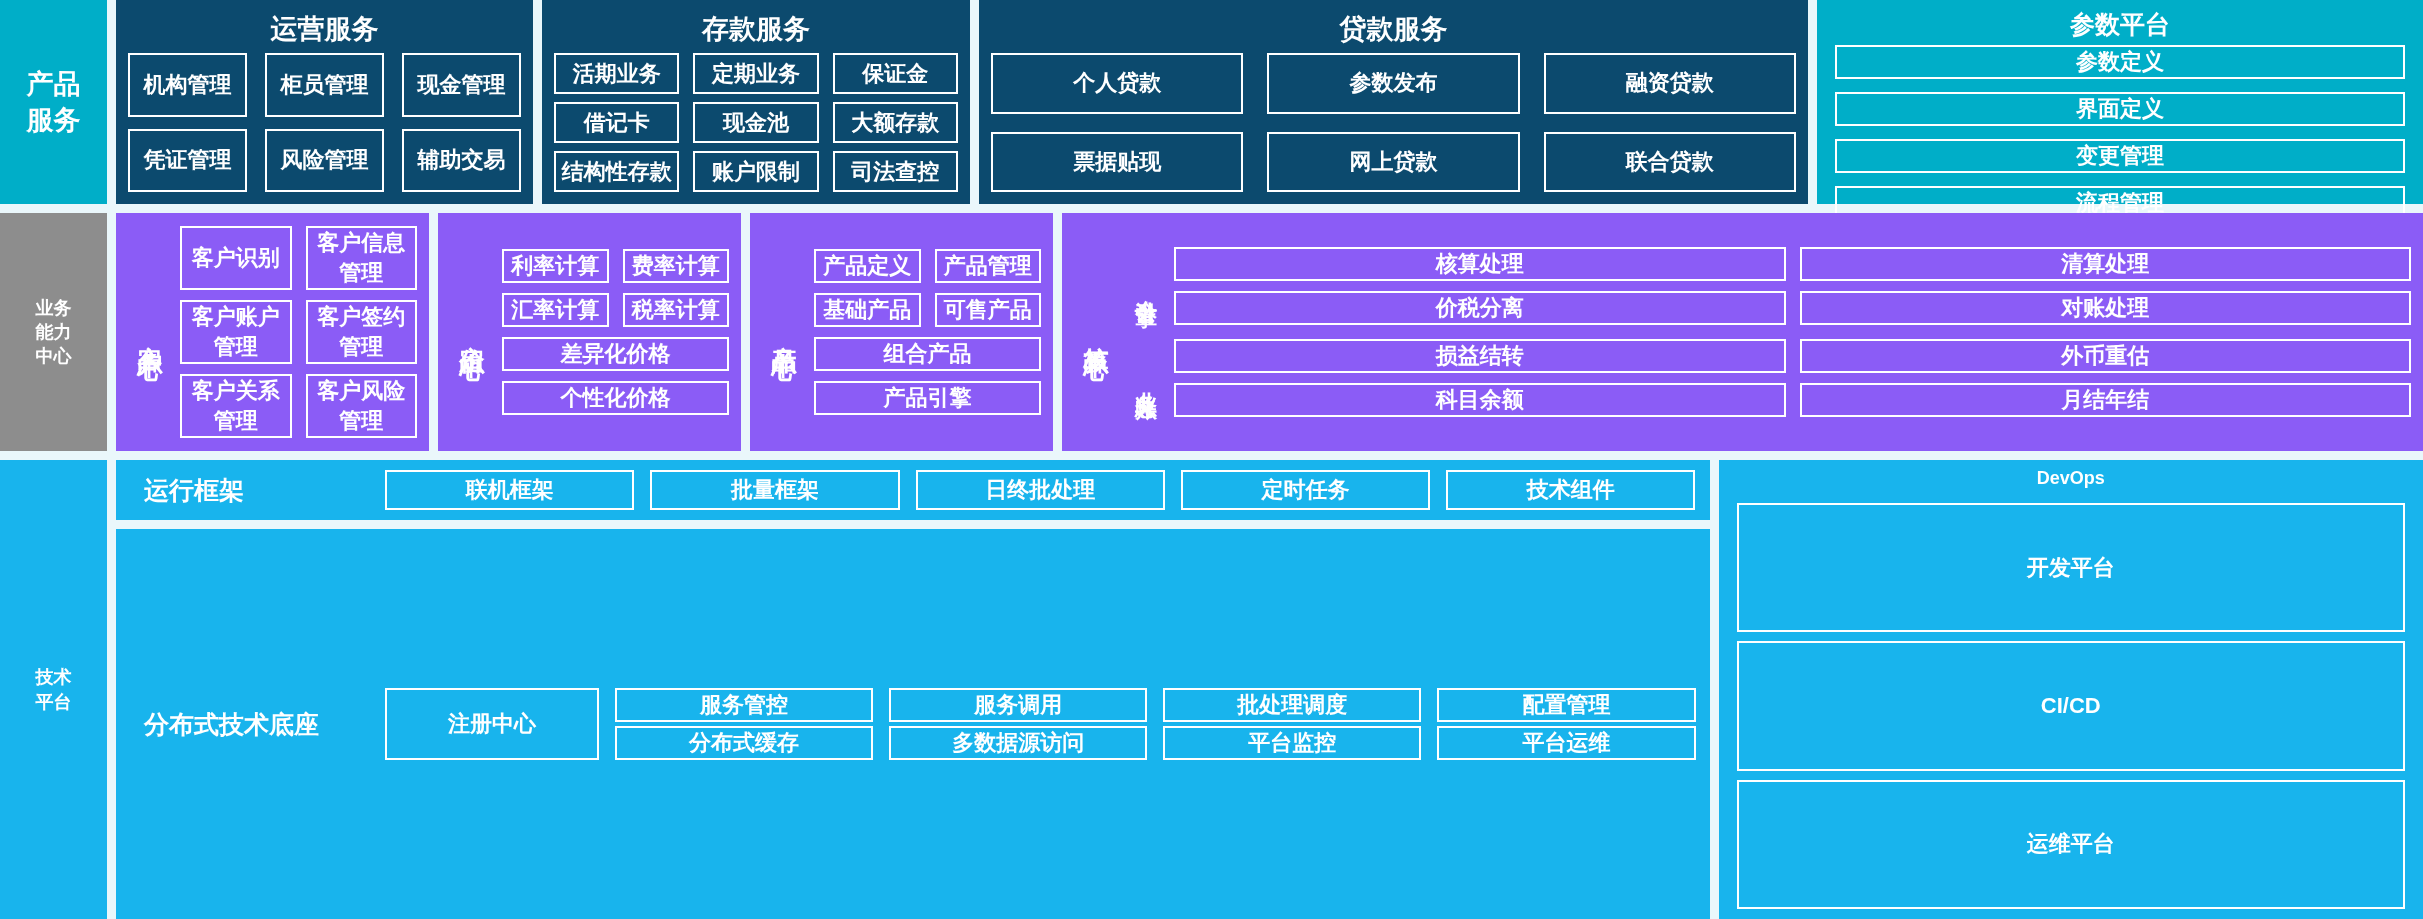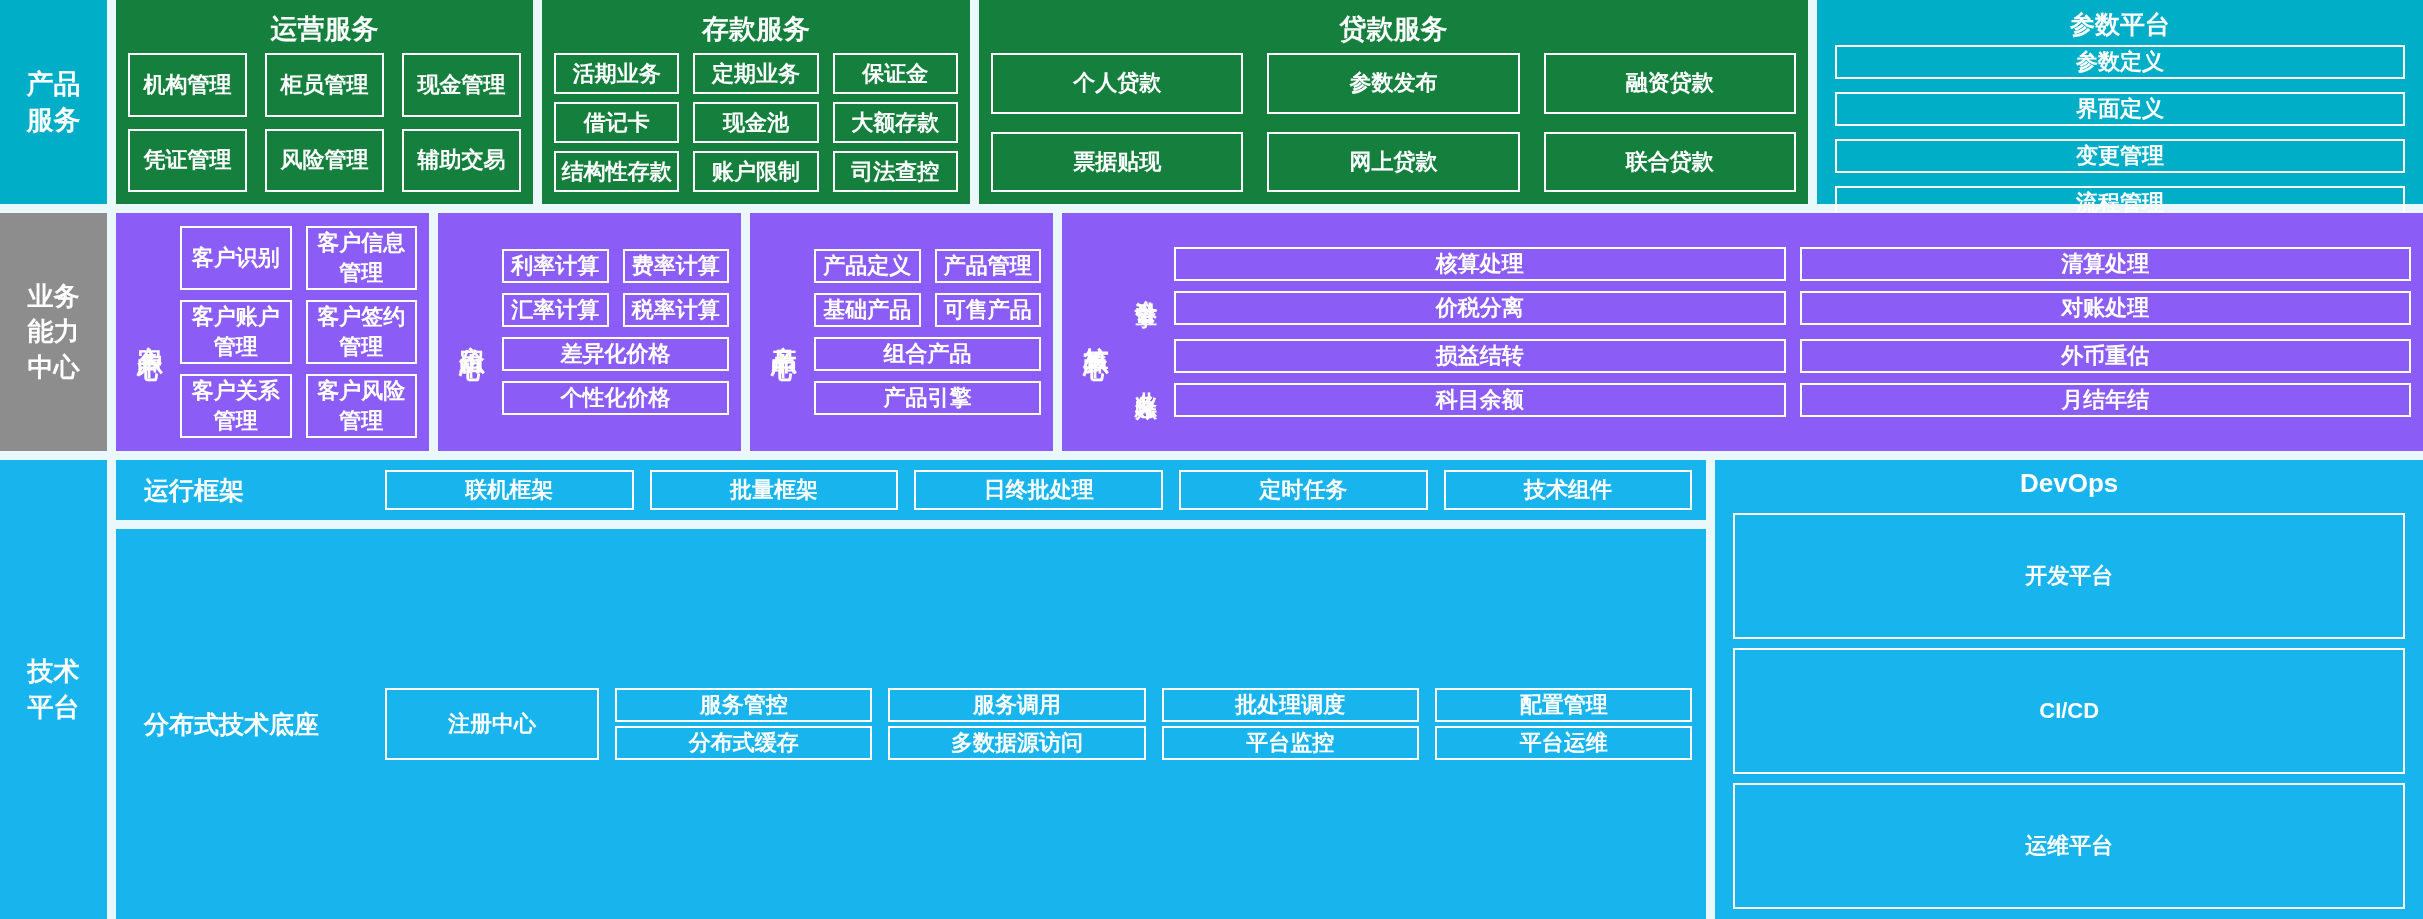"运营服务" .cyan { background: #15803d -> #0c4a6e }
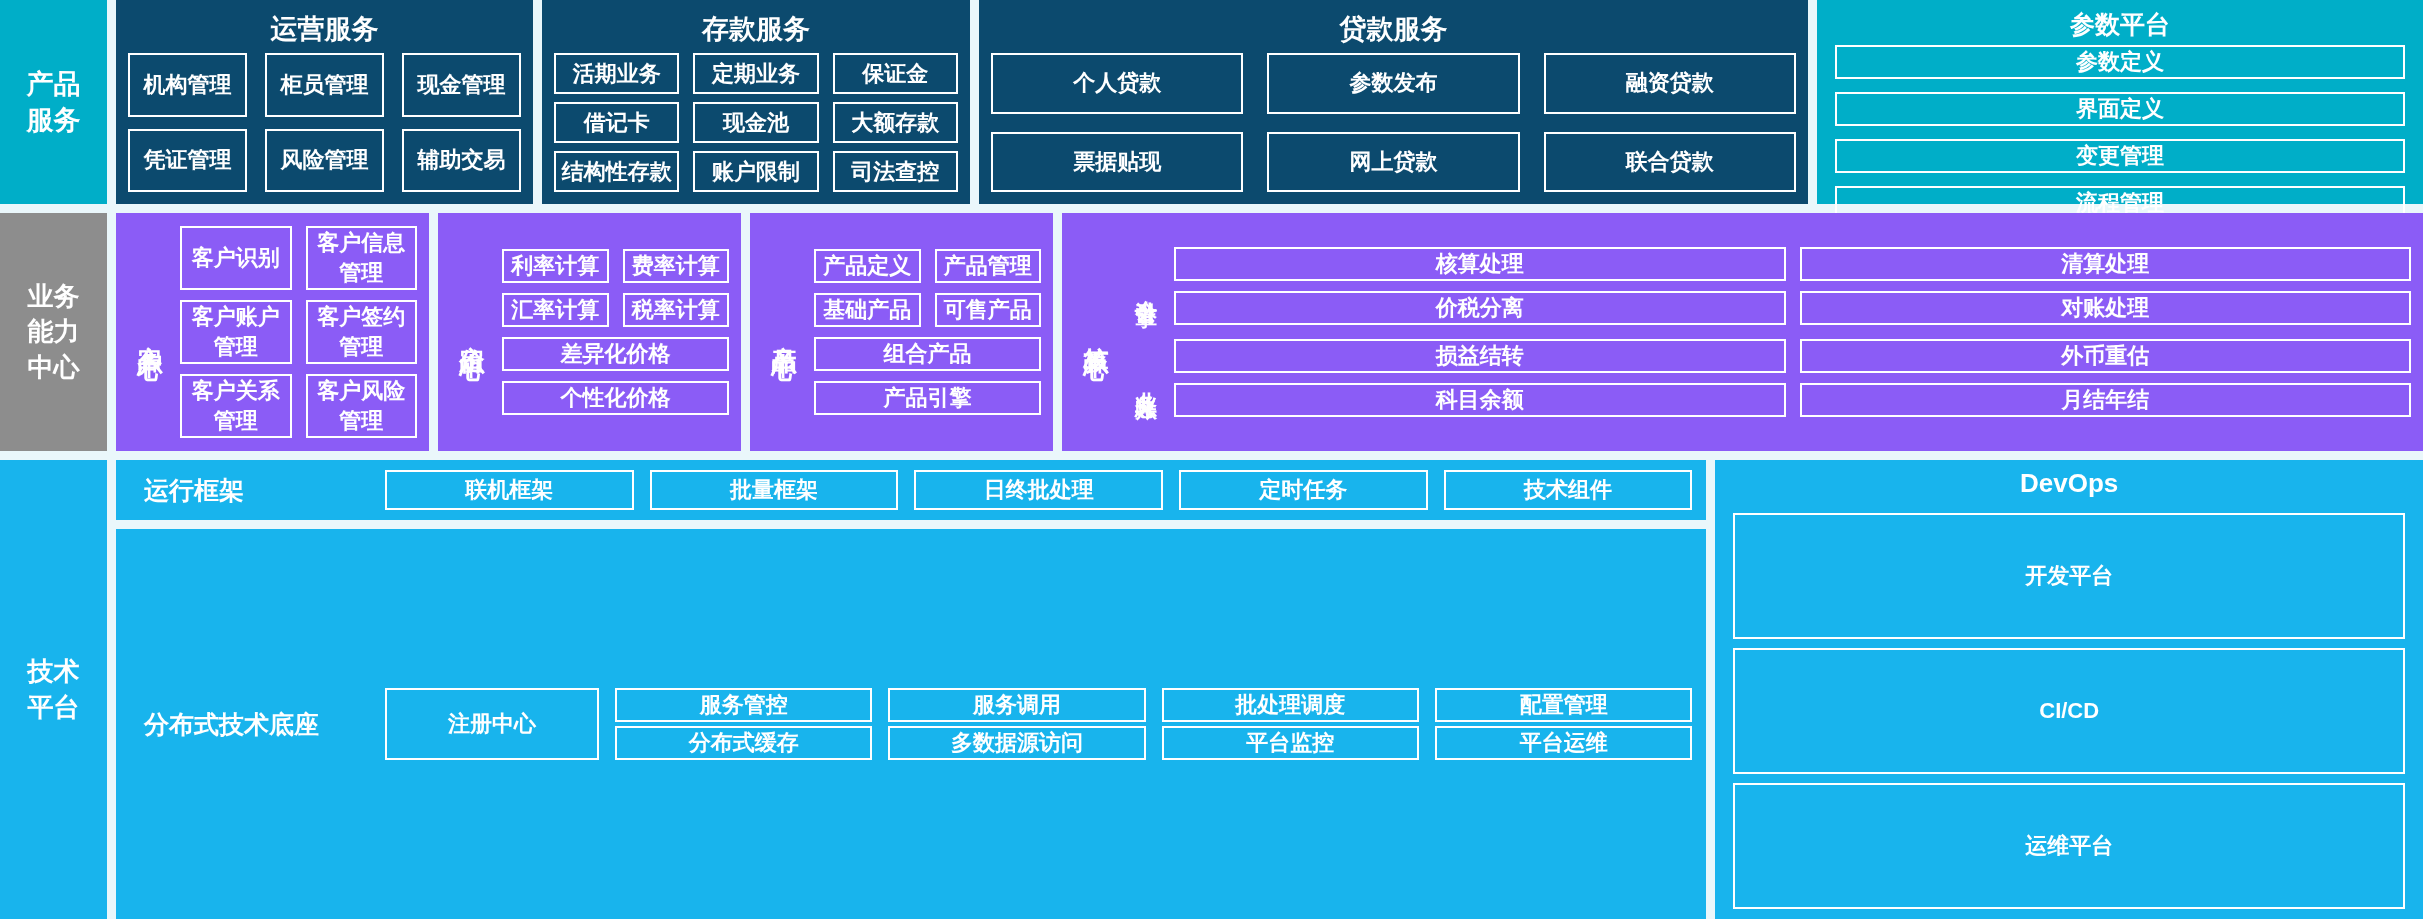"业务" .lane-label { font-size: 26px -> 18px }
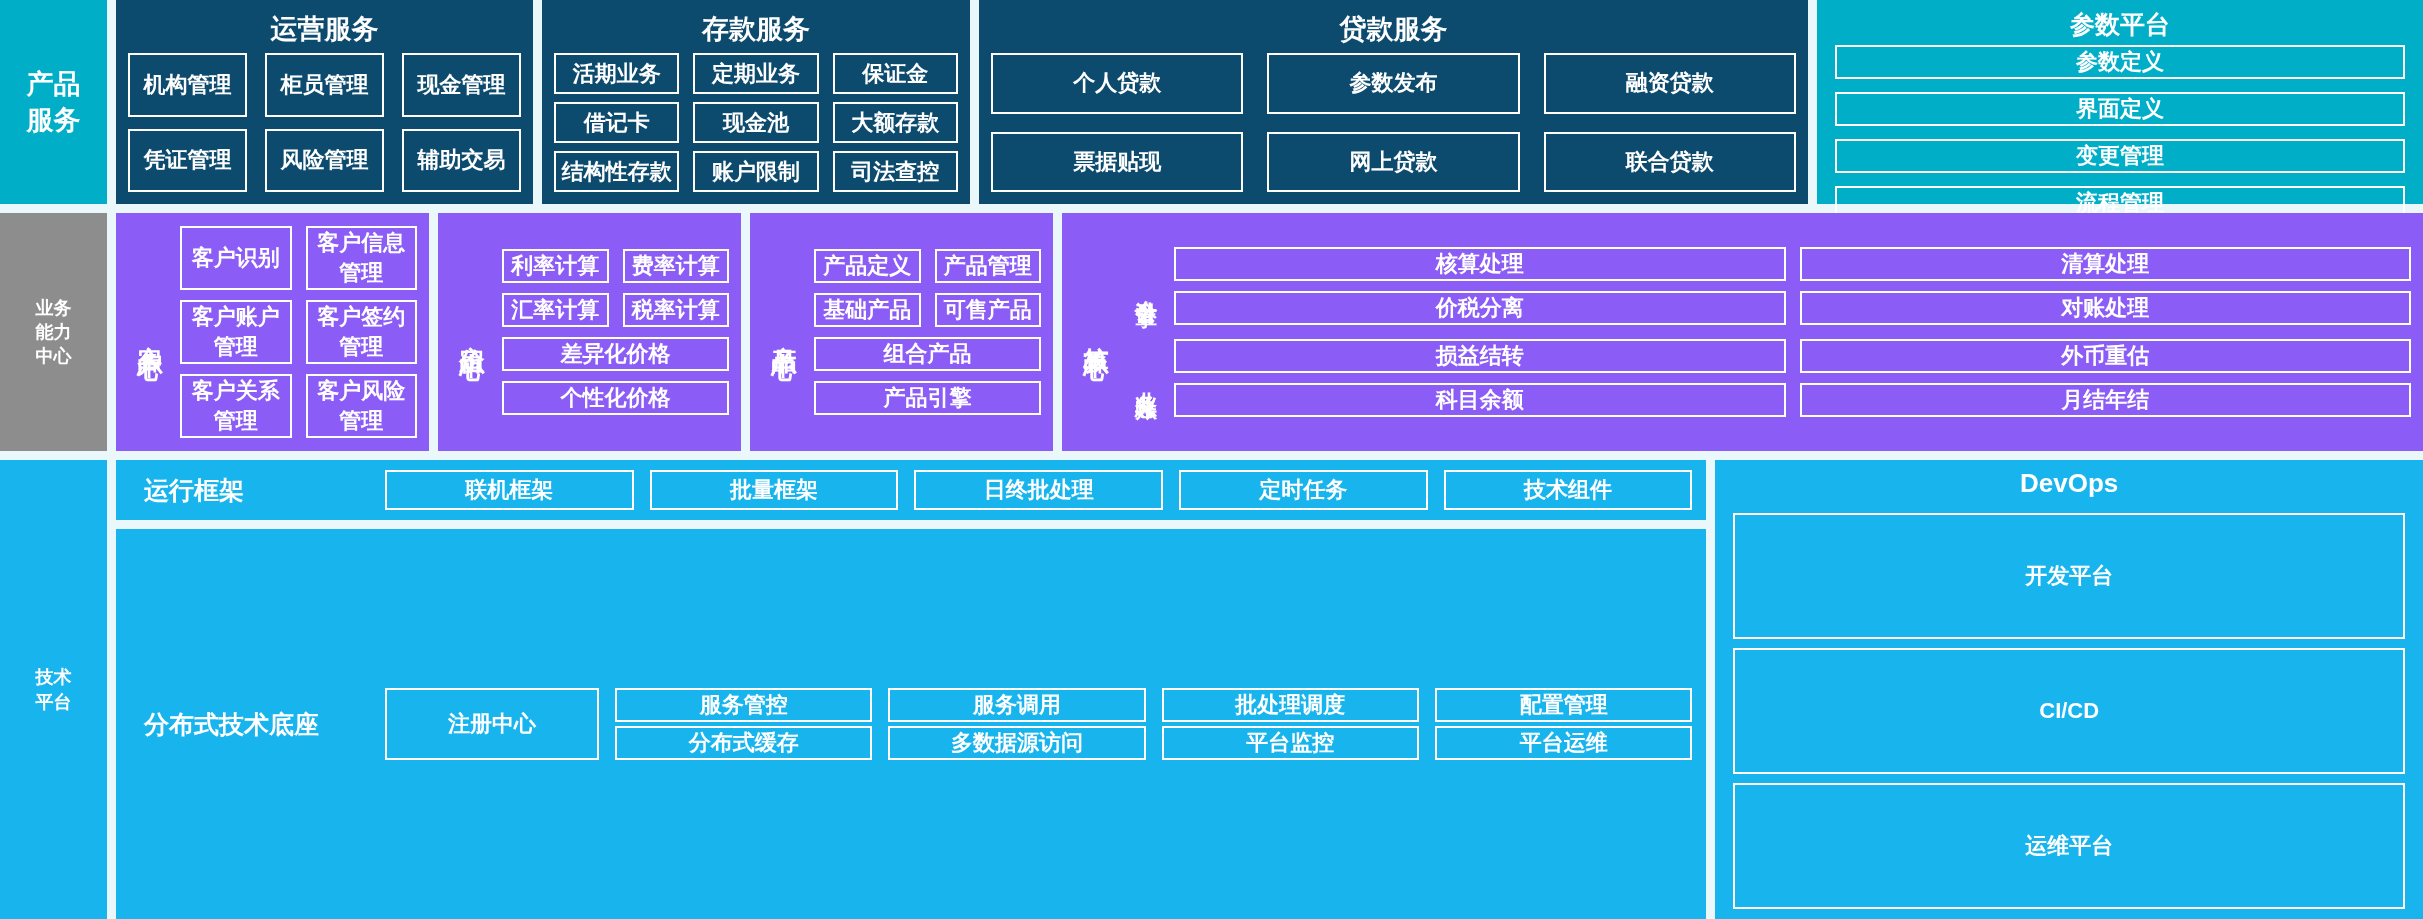"DevOps" .devops-col .grp-title { font-size: 26px -> 18px }
